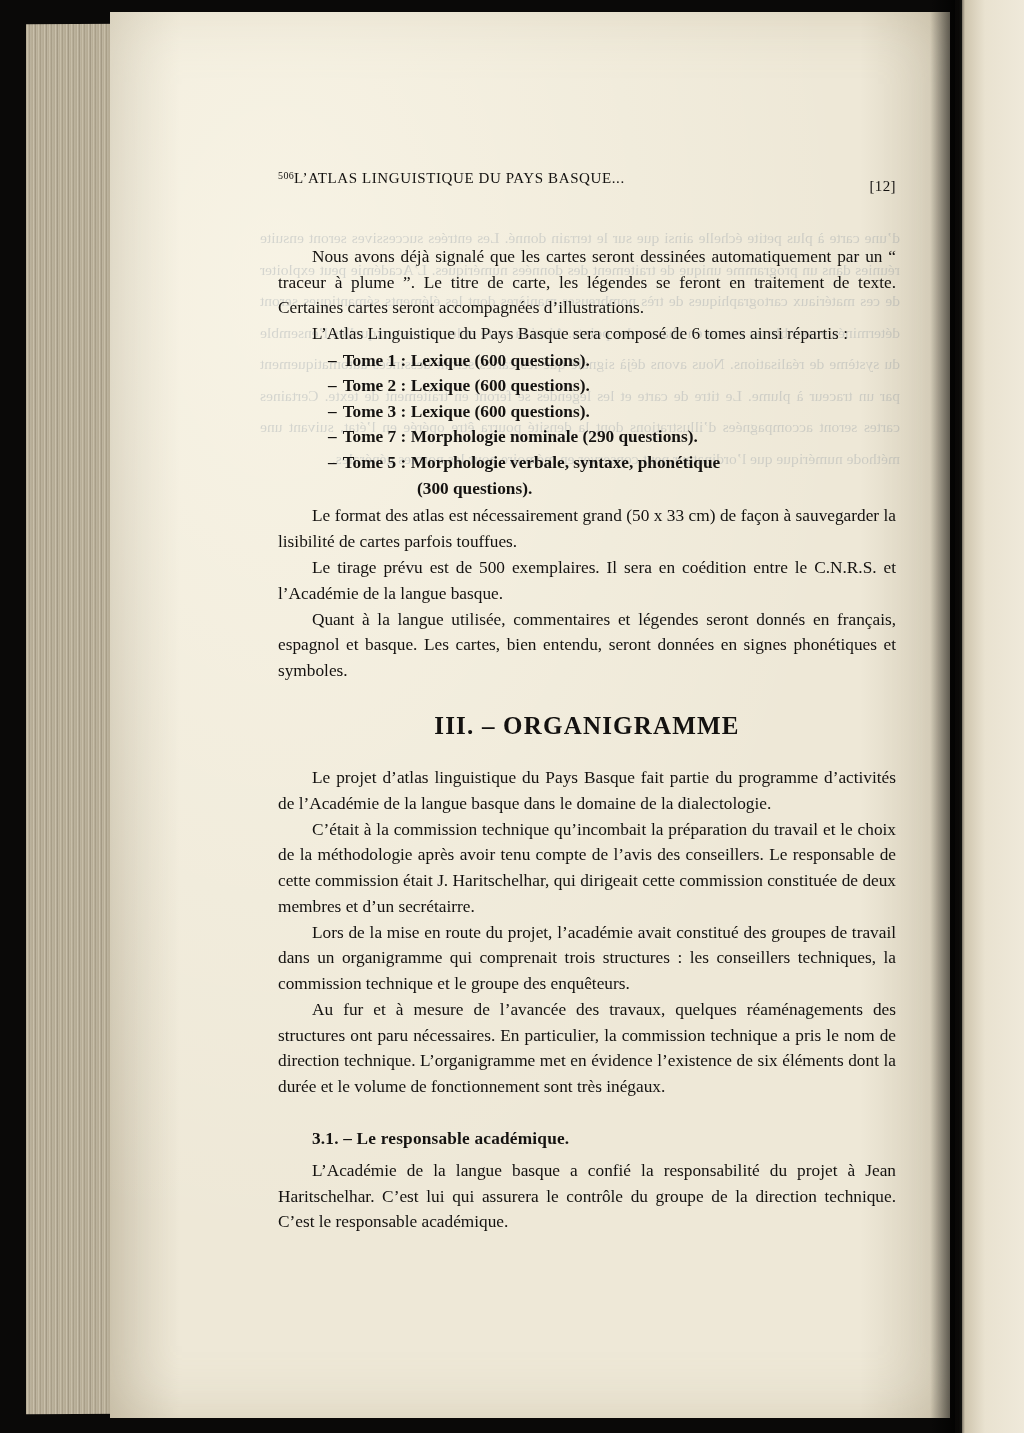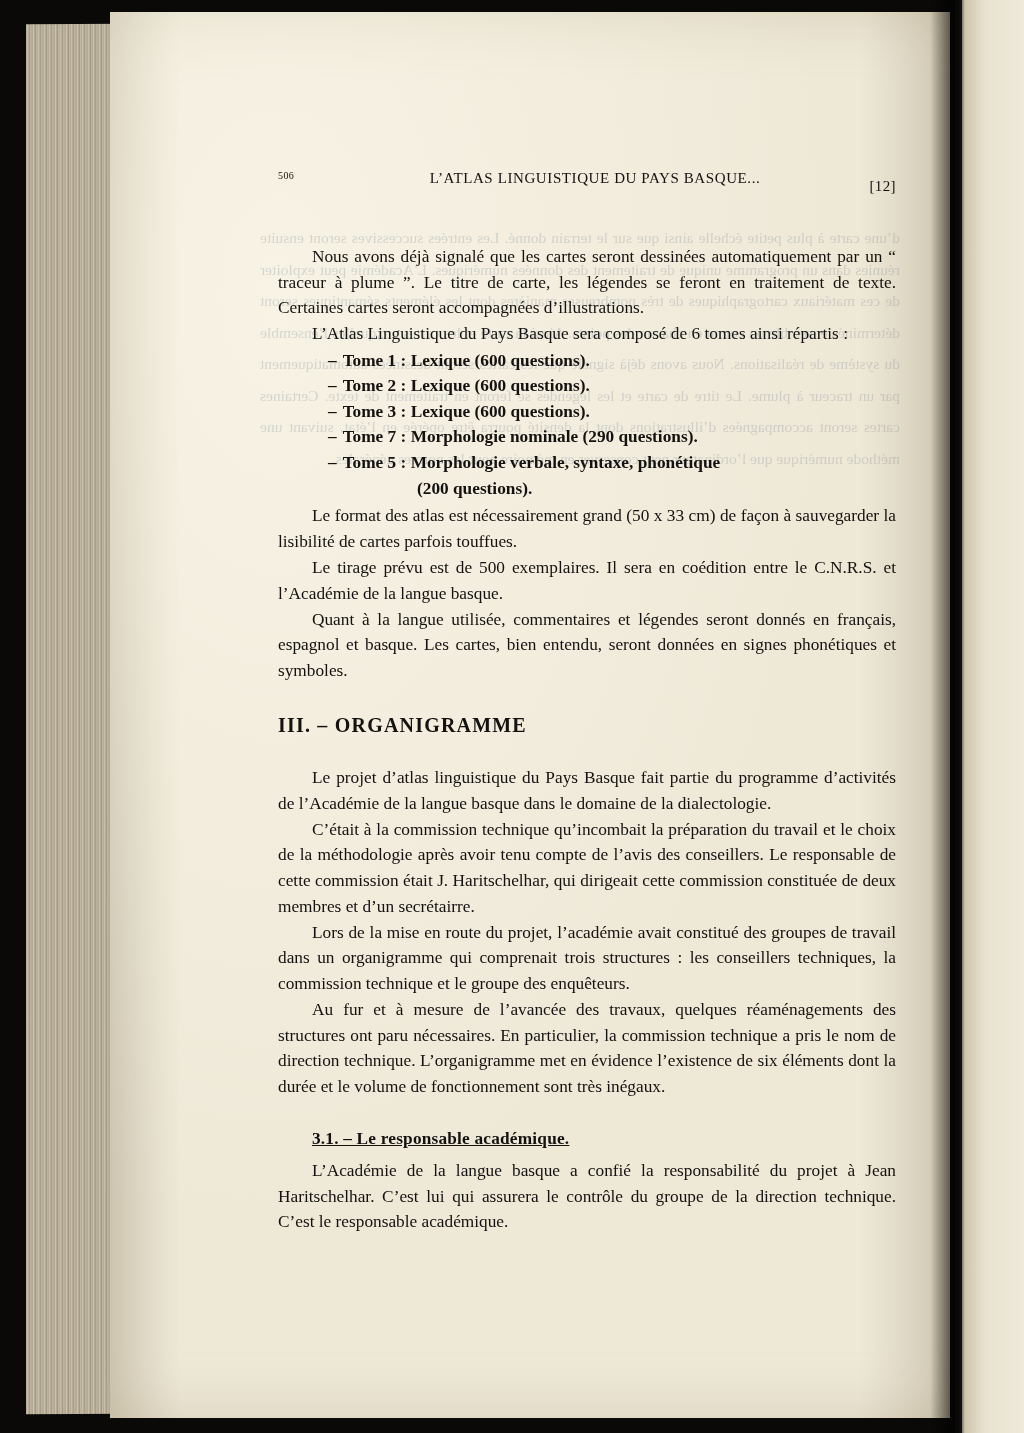"L’ATLAS LINGUISTIQUE DU PAYS BASQUE..." .rh-title { text-align: center -> none }
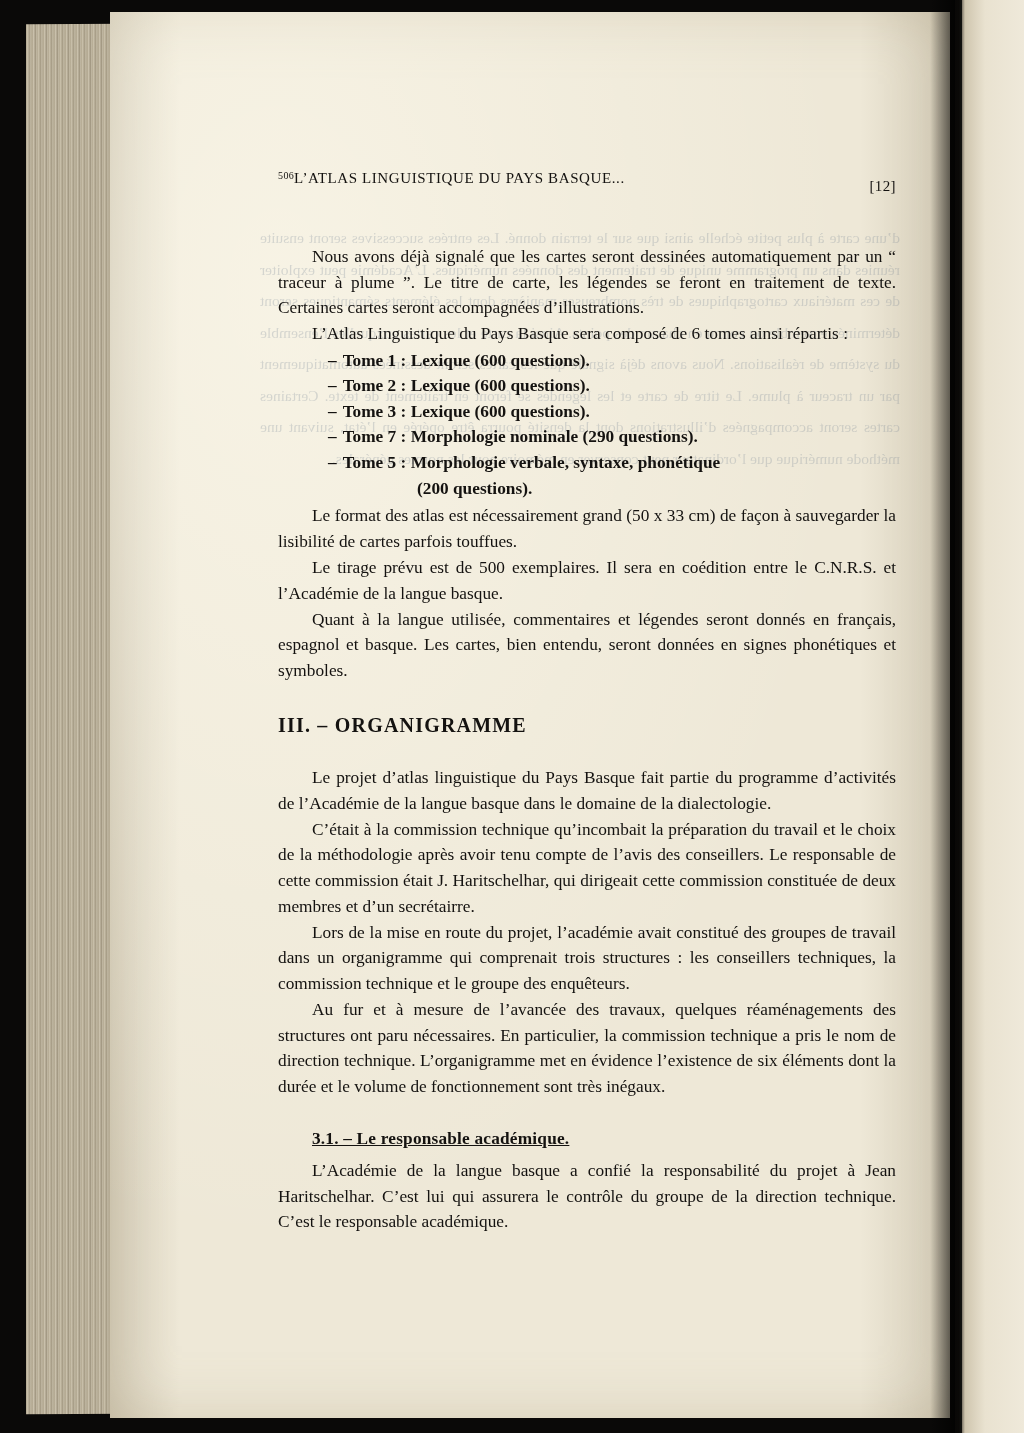"(200 questions)." li.cont { text: 200 -> 300 }
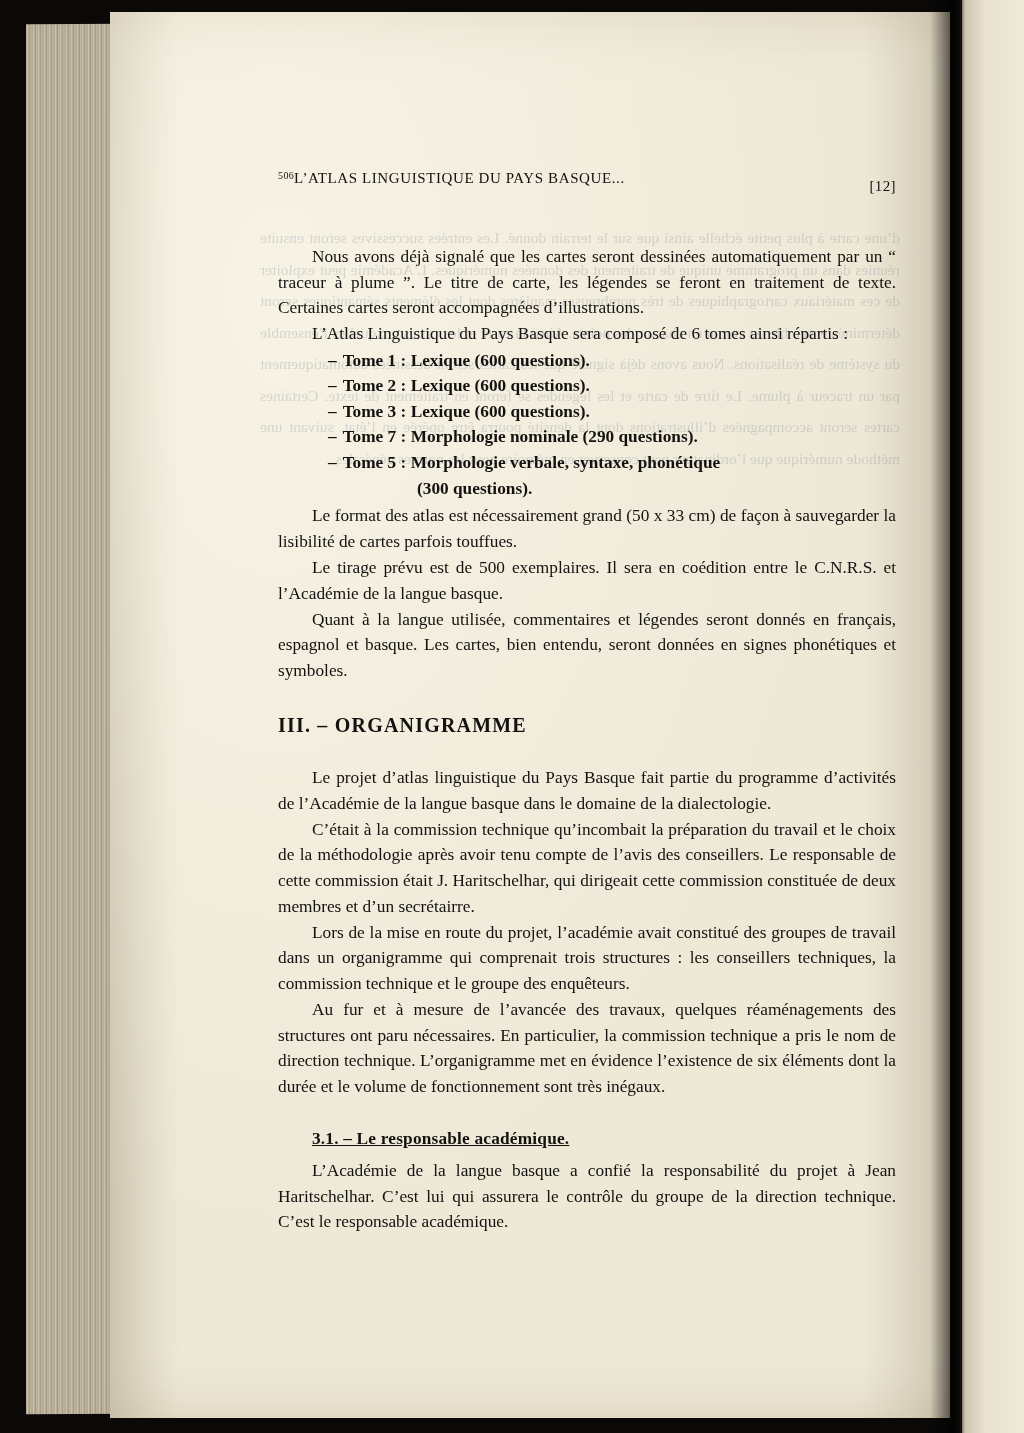"III. – ORGANIGRAMME" h2.section-title { font-size: 20px -> 25px; text-align: left -> center }
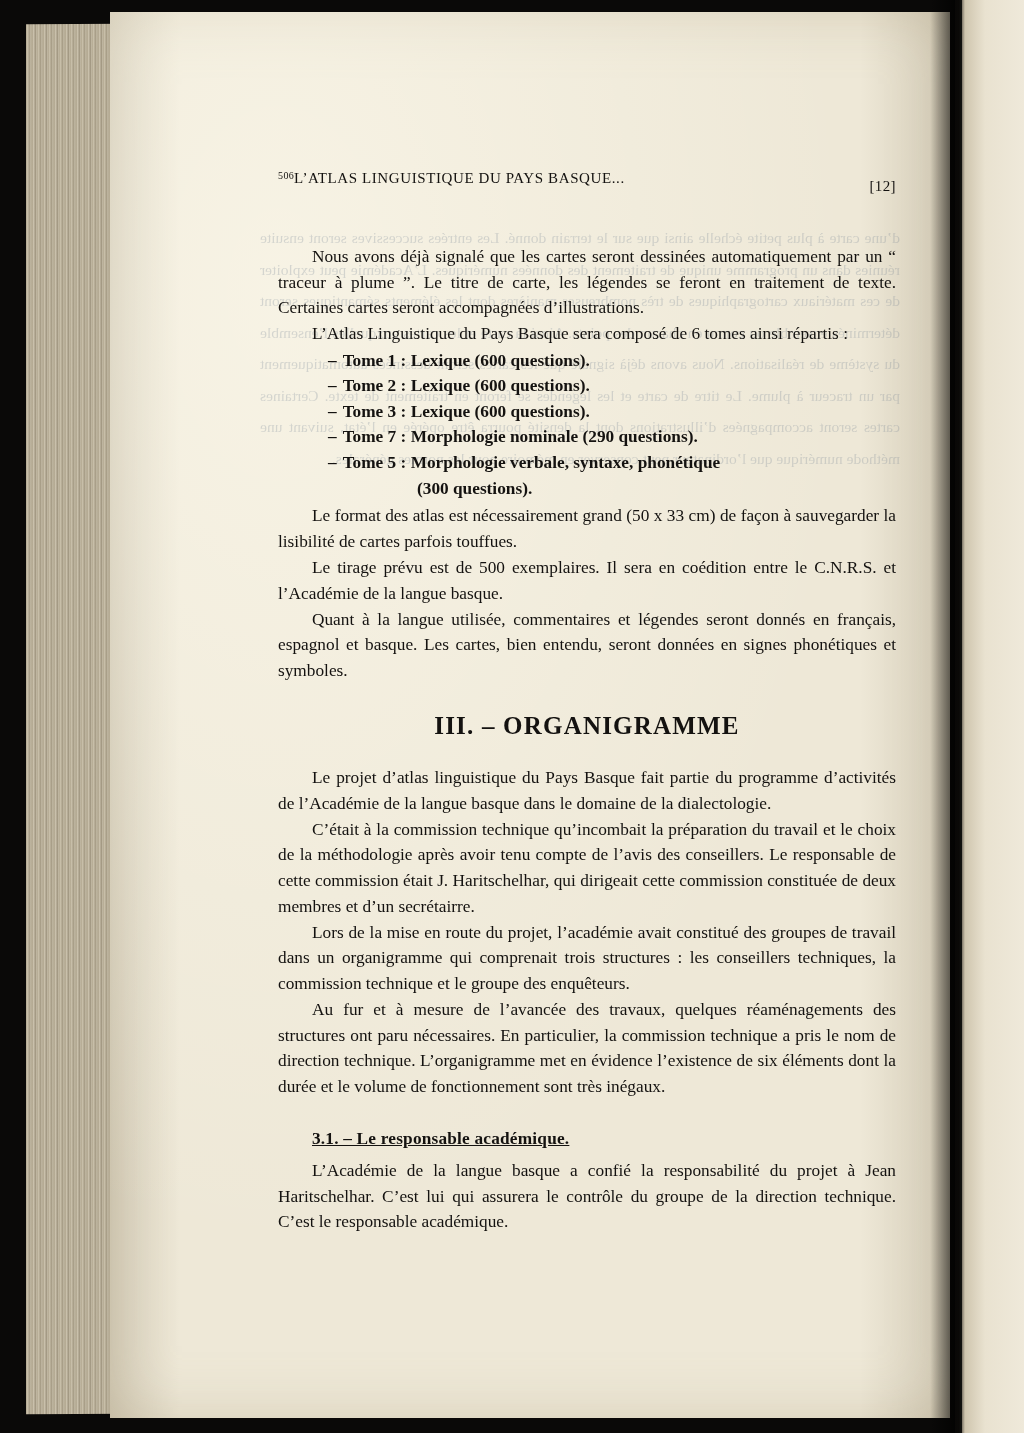"3.1. – Le responsable académique." h3.sub-title { text-decoration: underline -> none }
